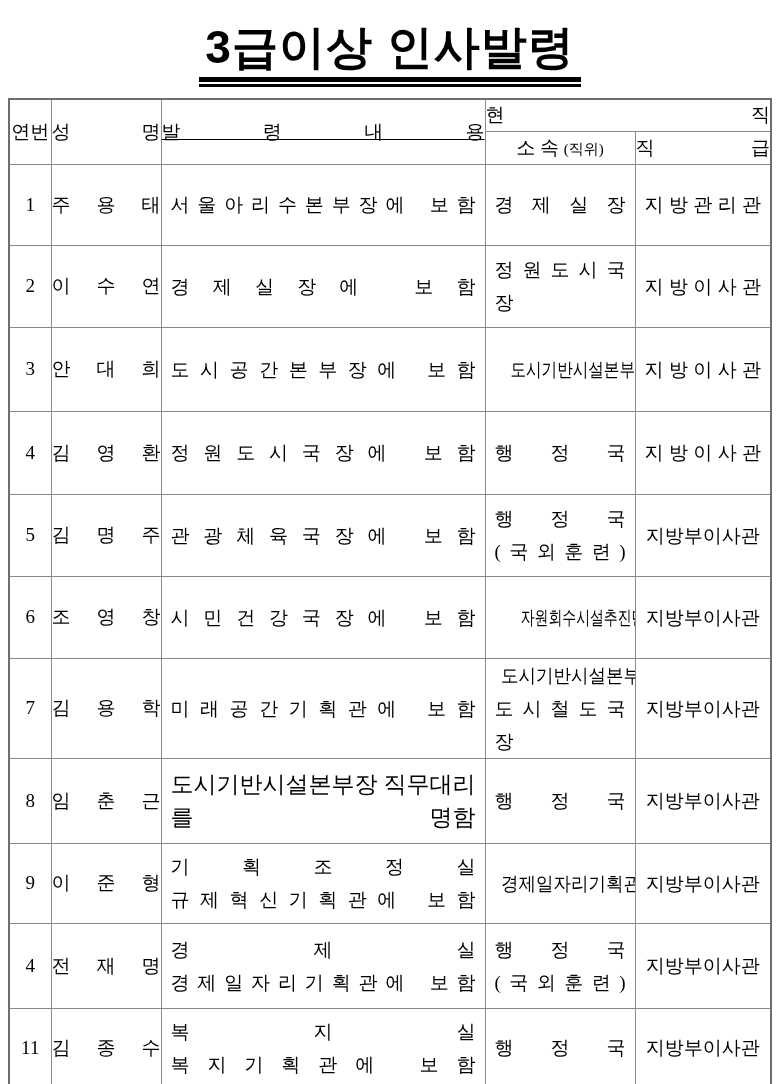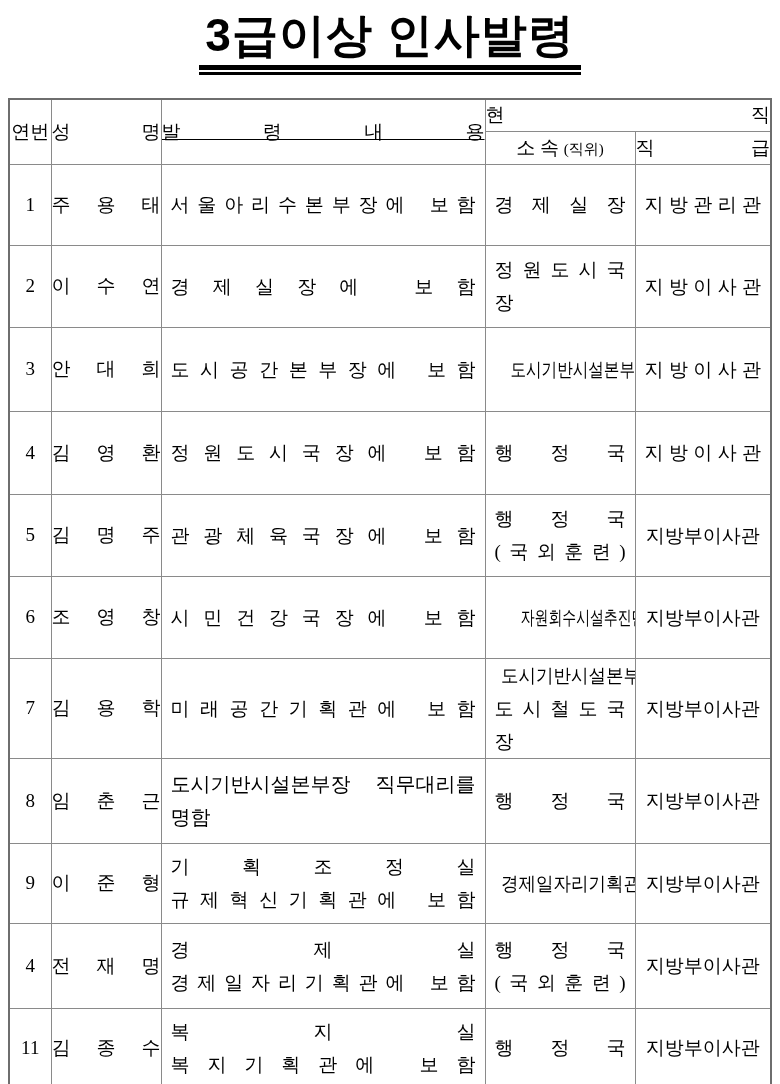"3급이상 인사발령" .title-wrap { top: 6px -> 18px }
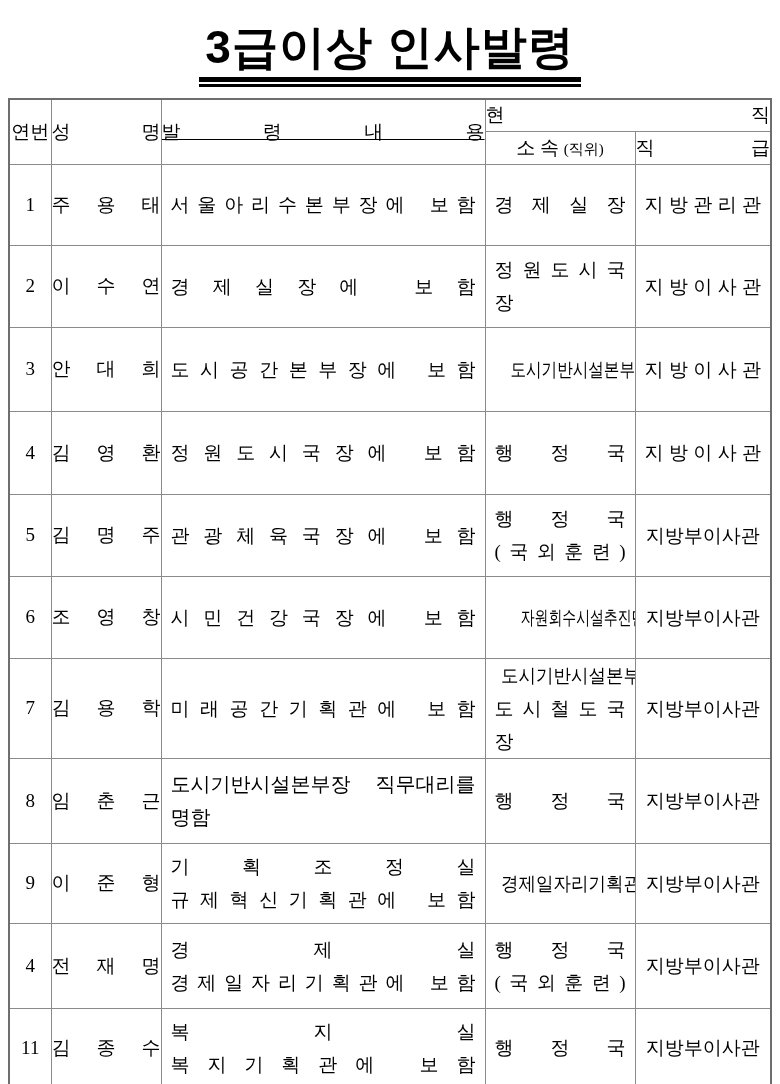"도시기반시설본부장 직무대리를 명함" .small-line { font-size: 20px -> 23px }
